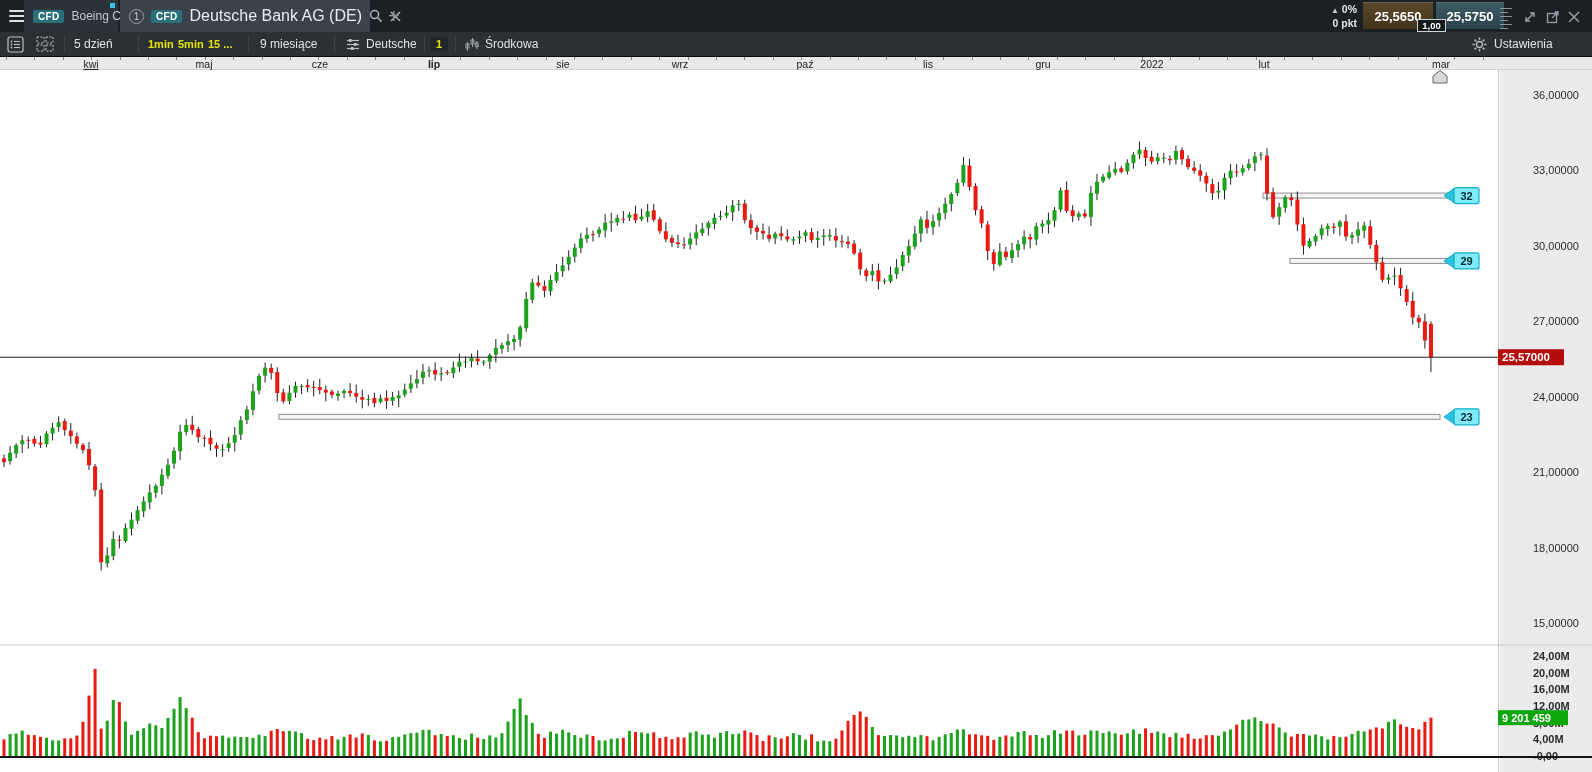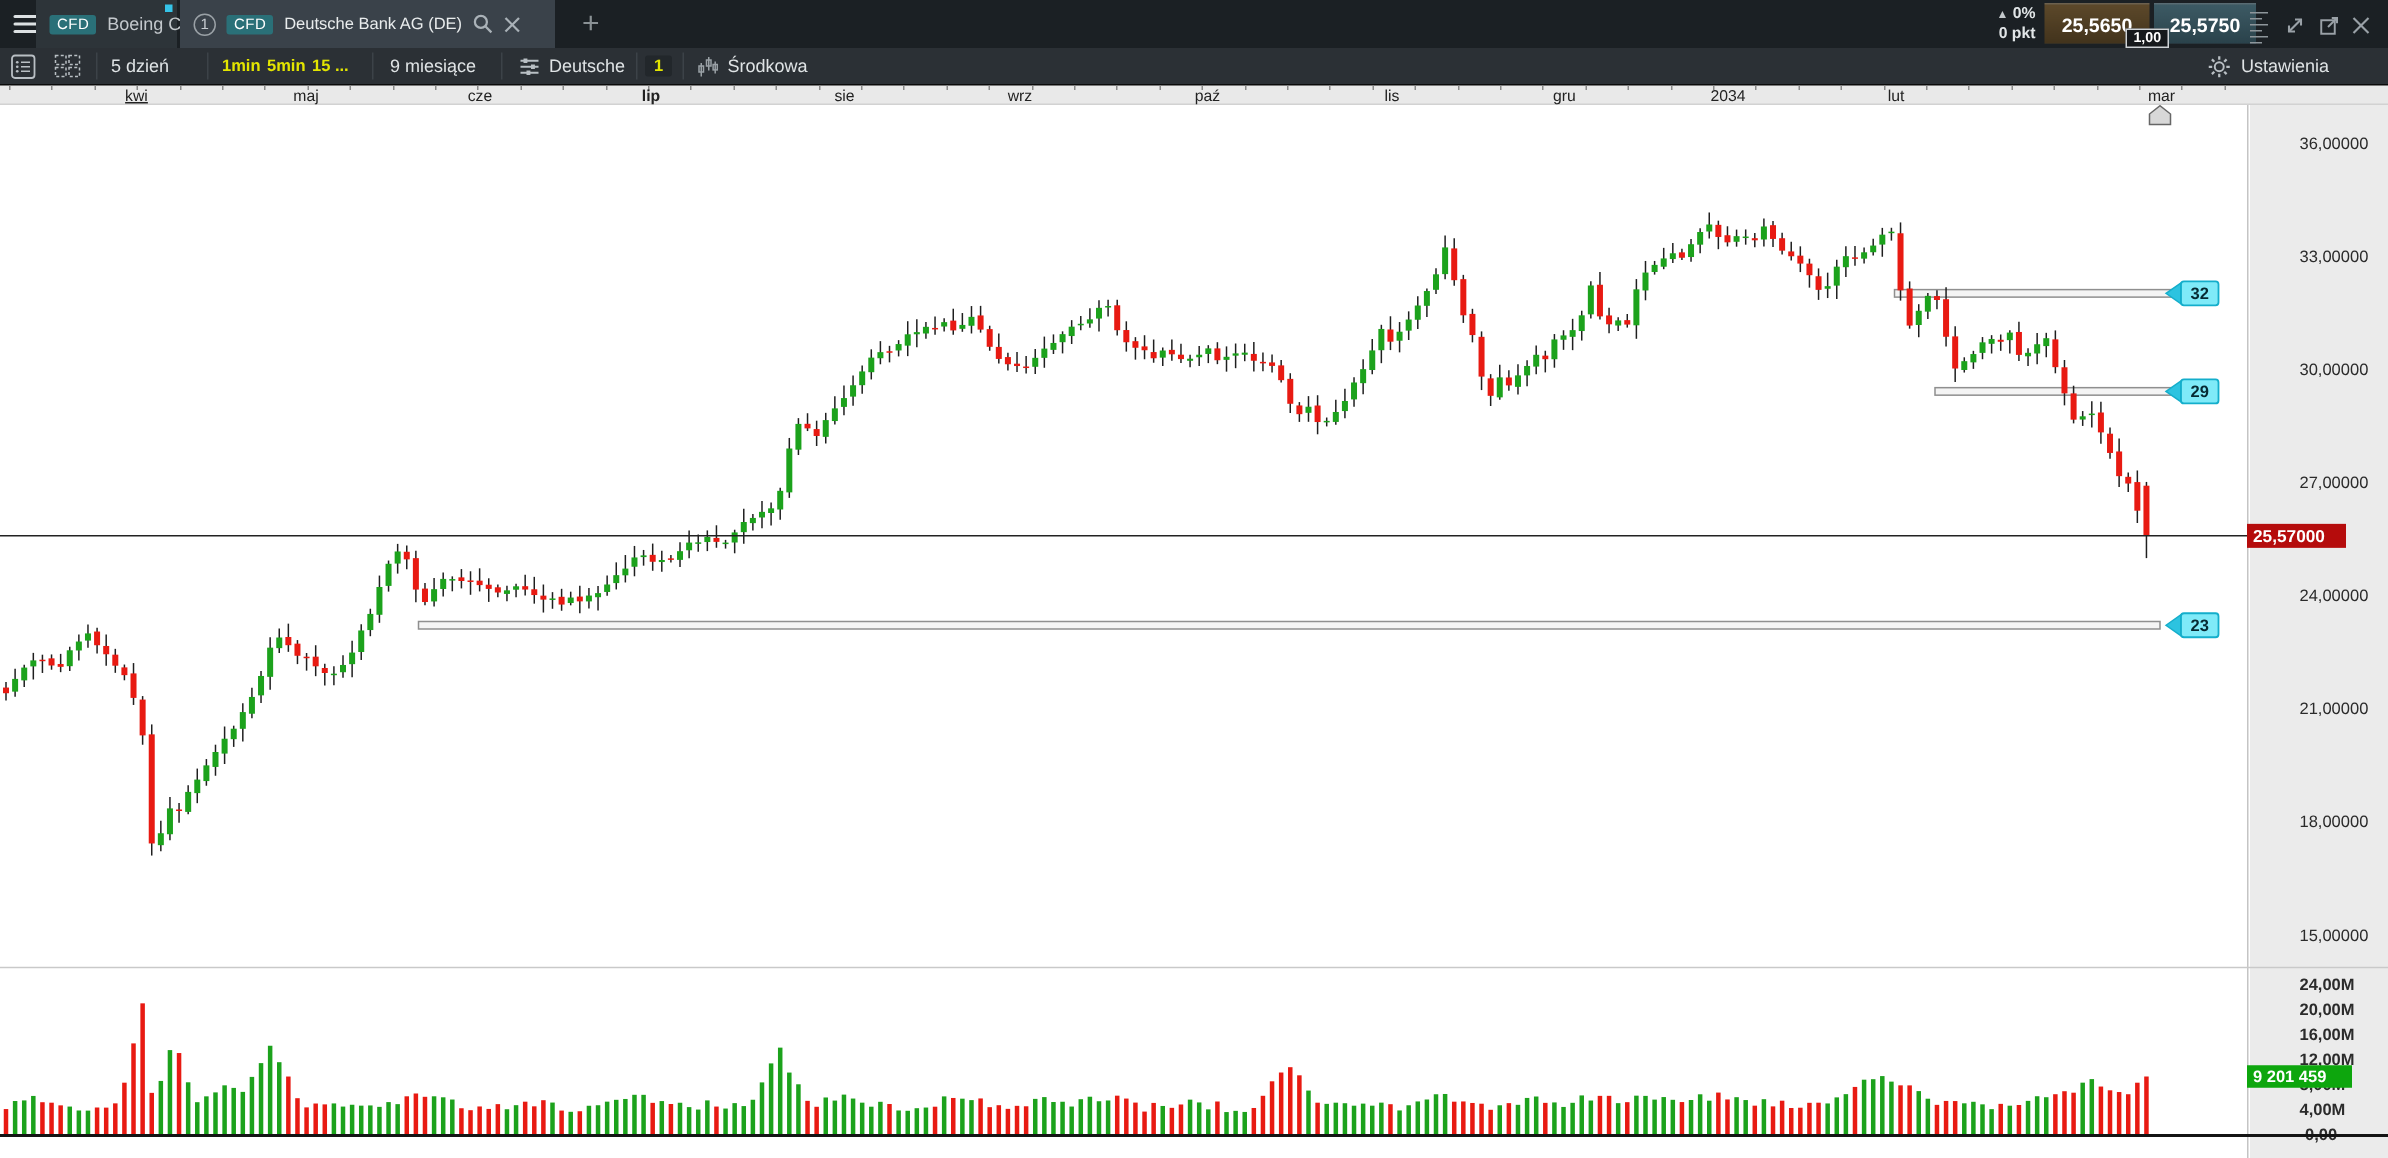"CFD" .tab .badge { font-weight: normal -> bold }
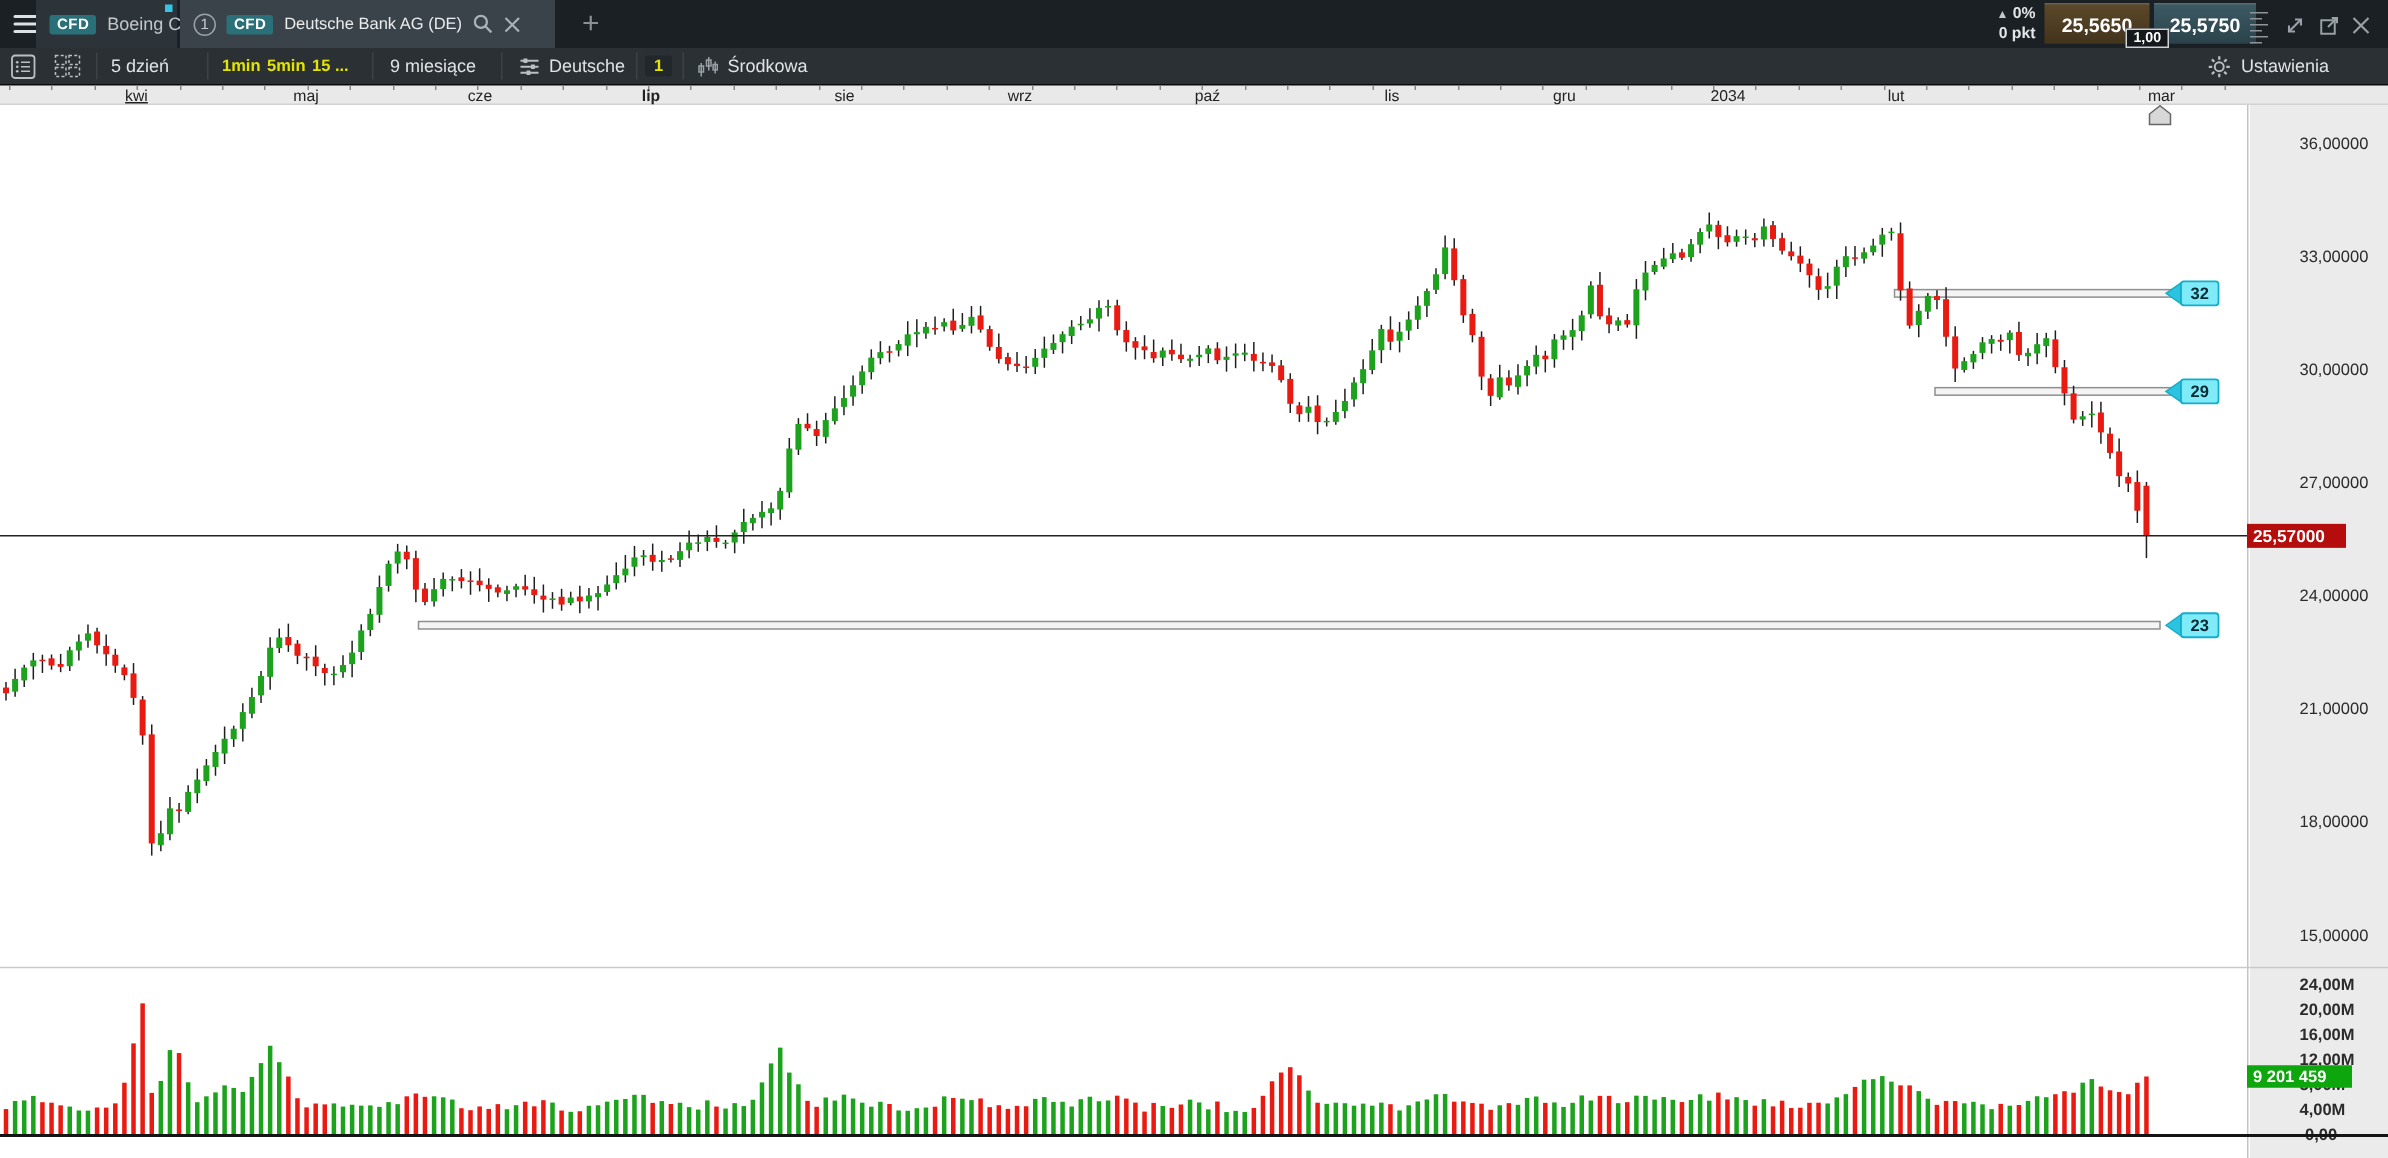"Deutsche Bank AG (DE)" .tab.active .tlabel { font-size: 11px -> 16px }
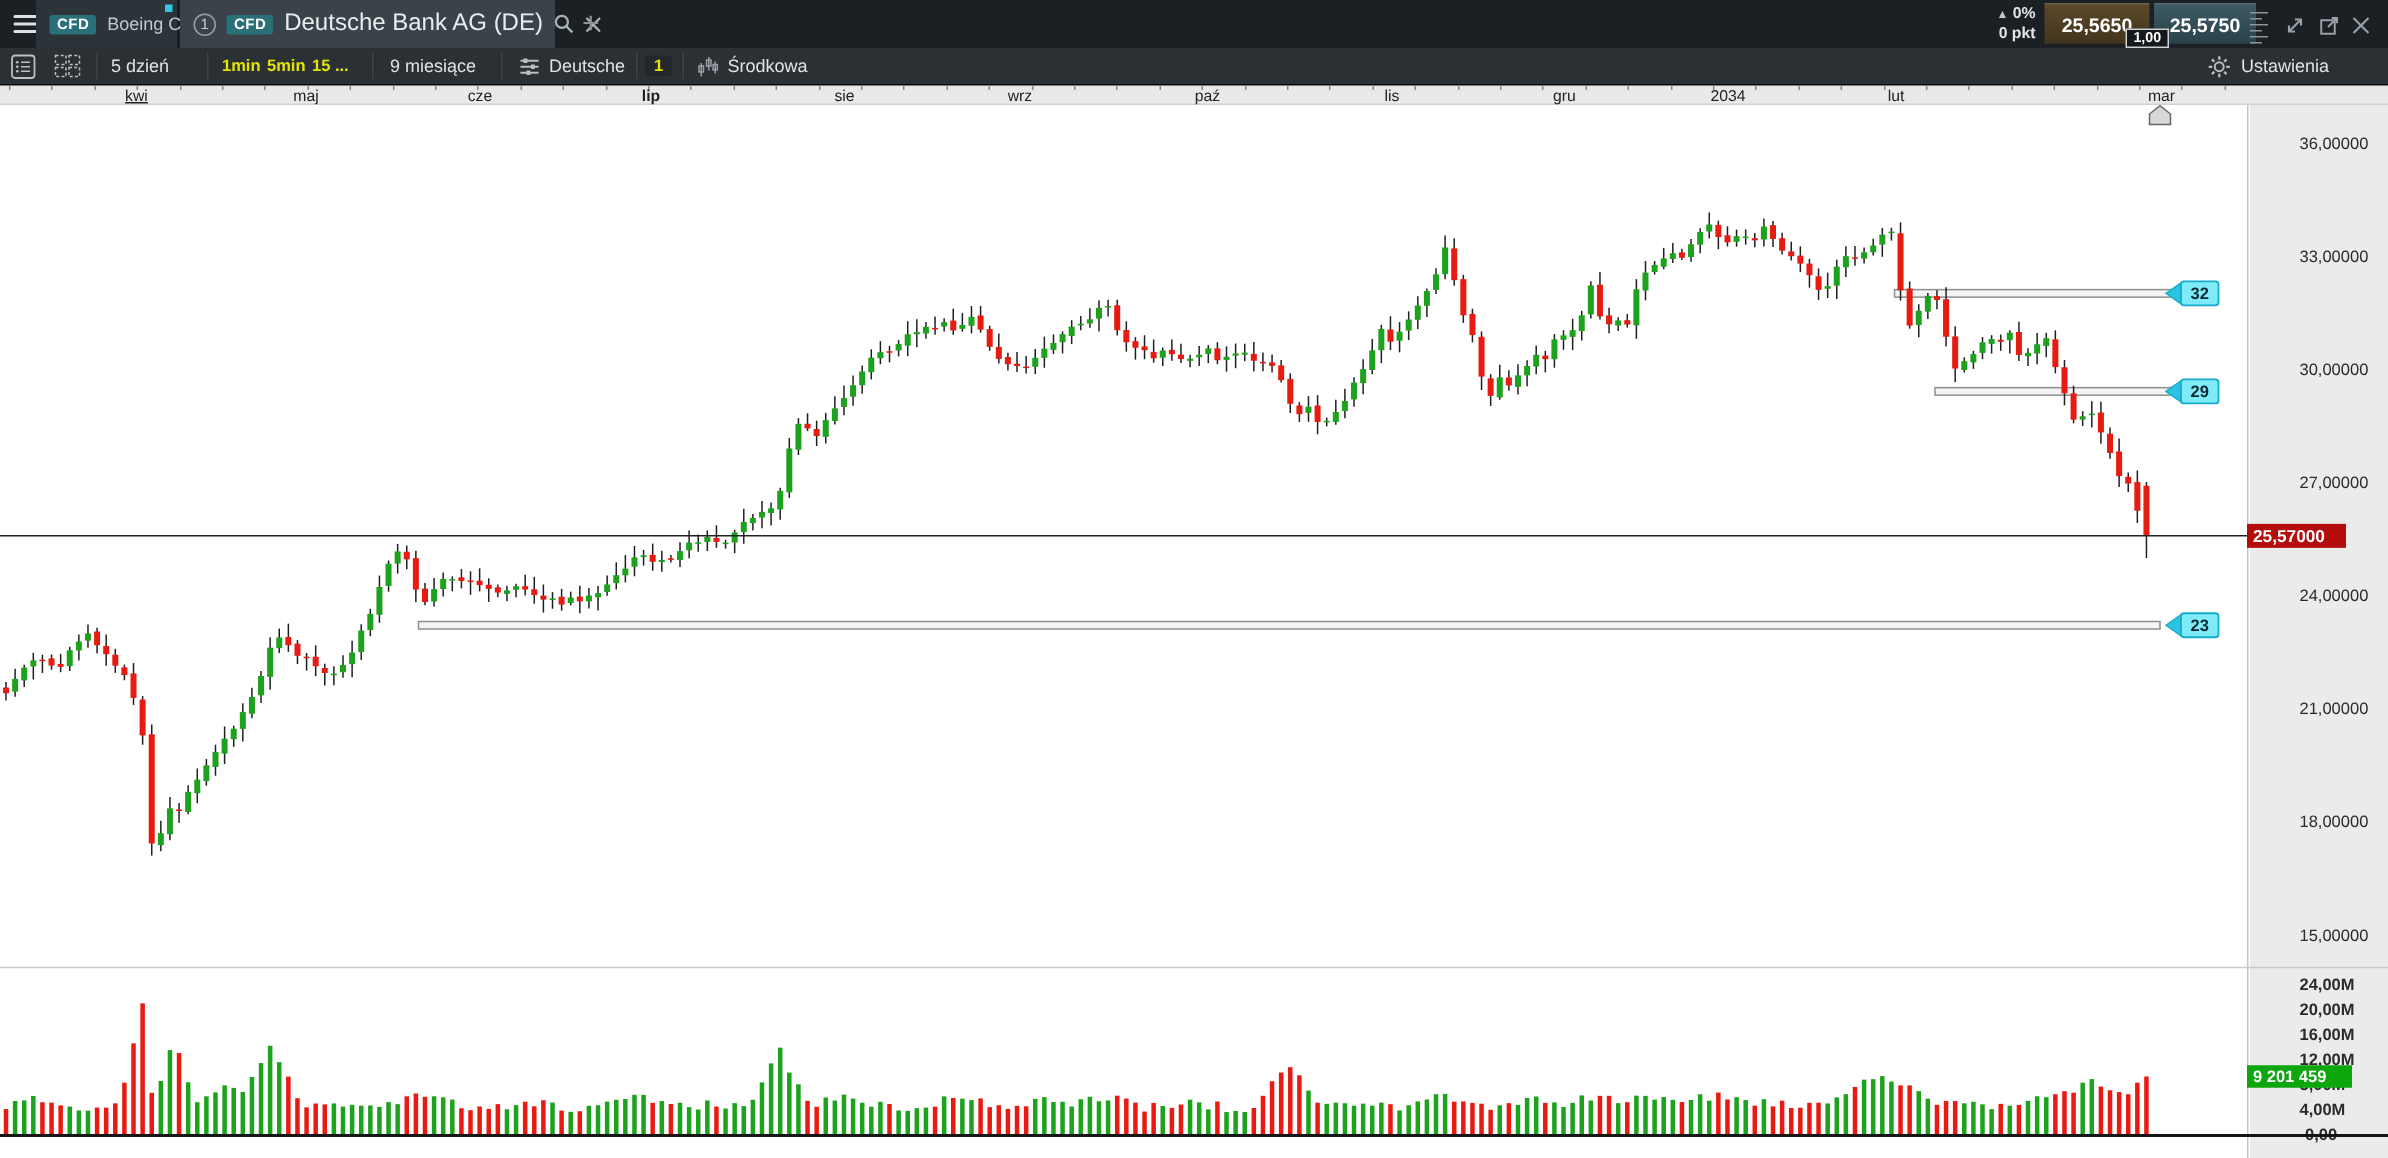"2034" span.mlabel { text: 2034 -> 2022 }
